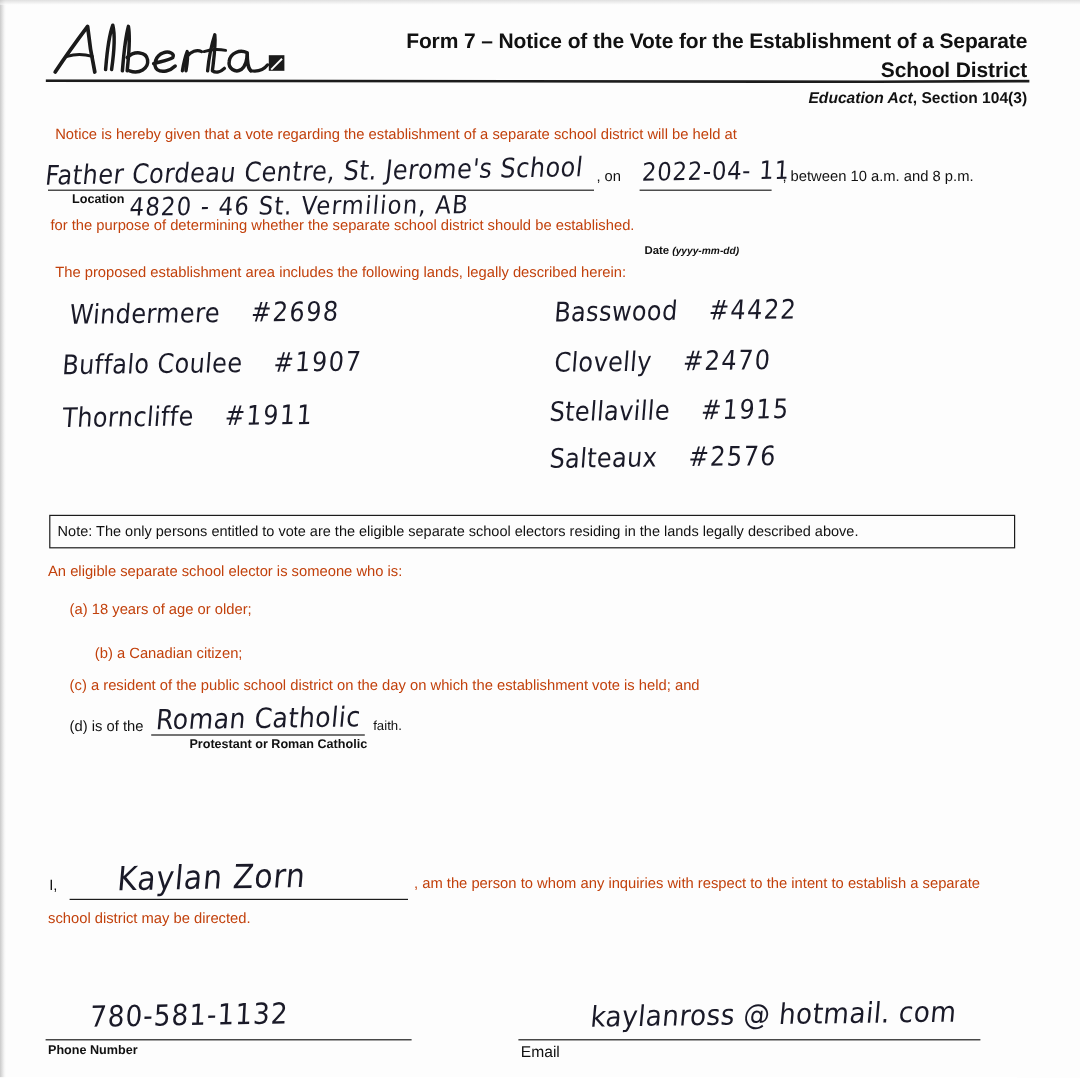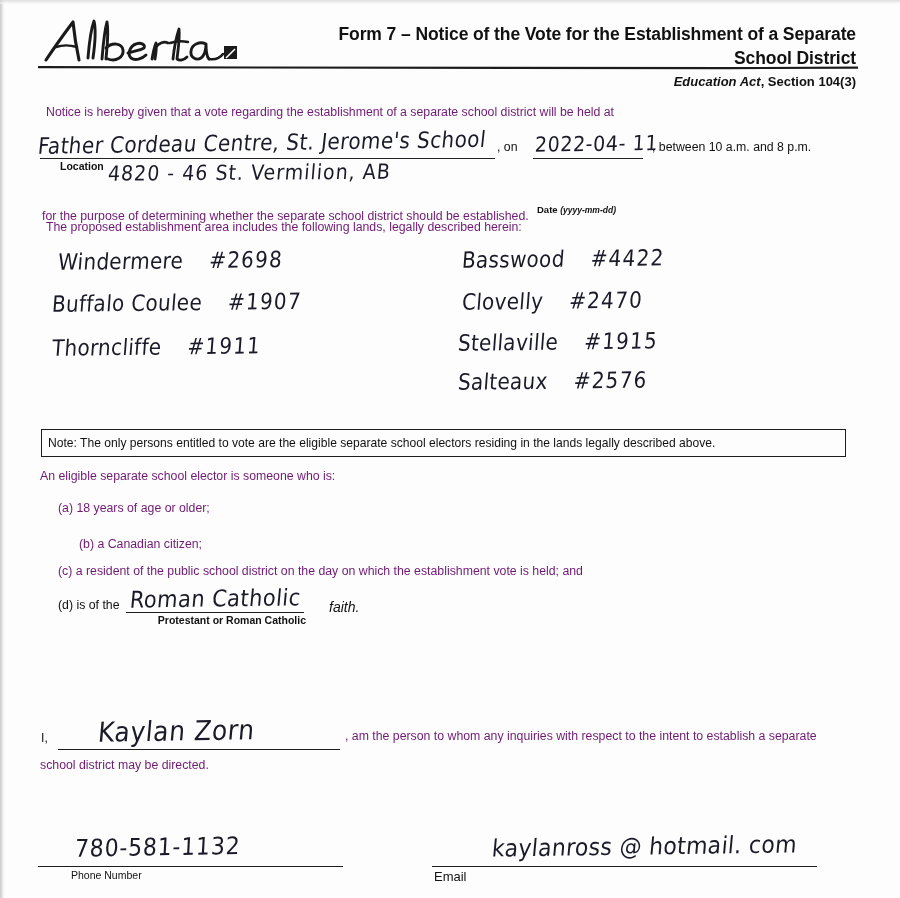"Notice is hereby given that" .body-text { color: #701a75 -> #c2410c }
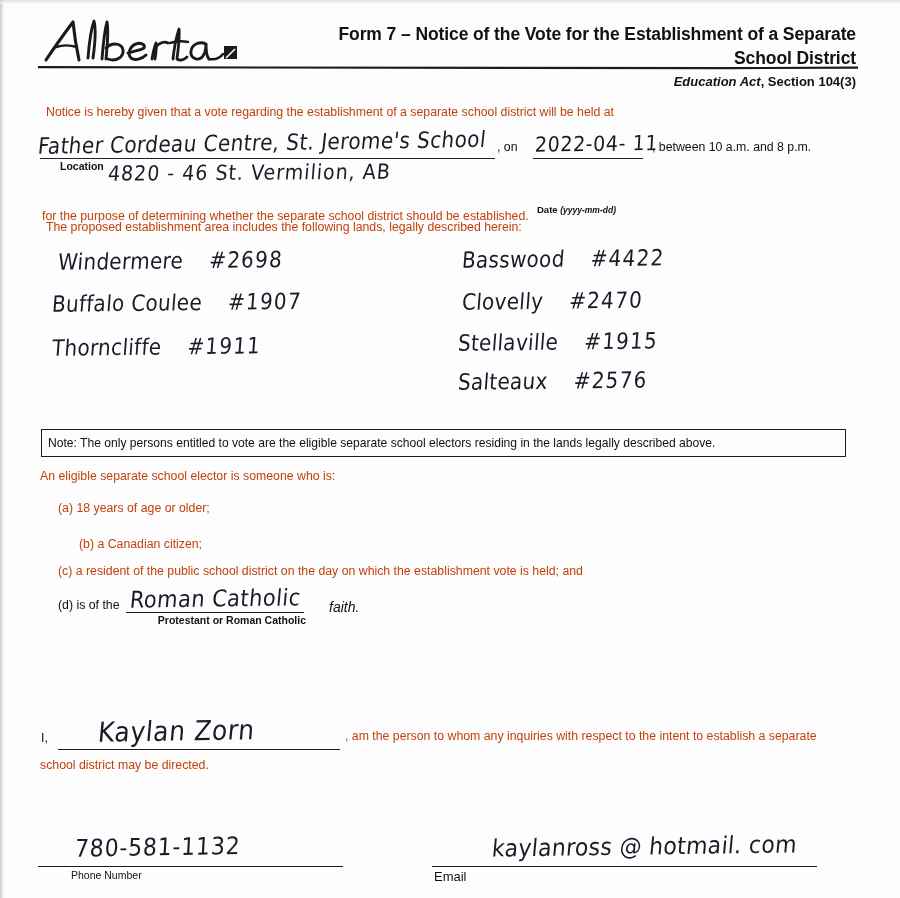"for the purpose of determining" .t-purpose { margin-top: 28px -> none }
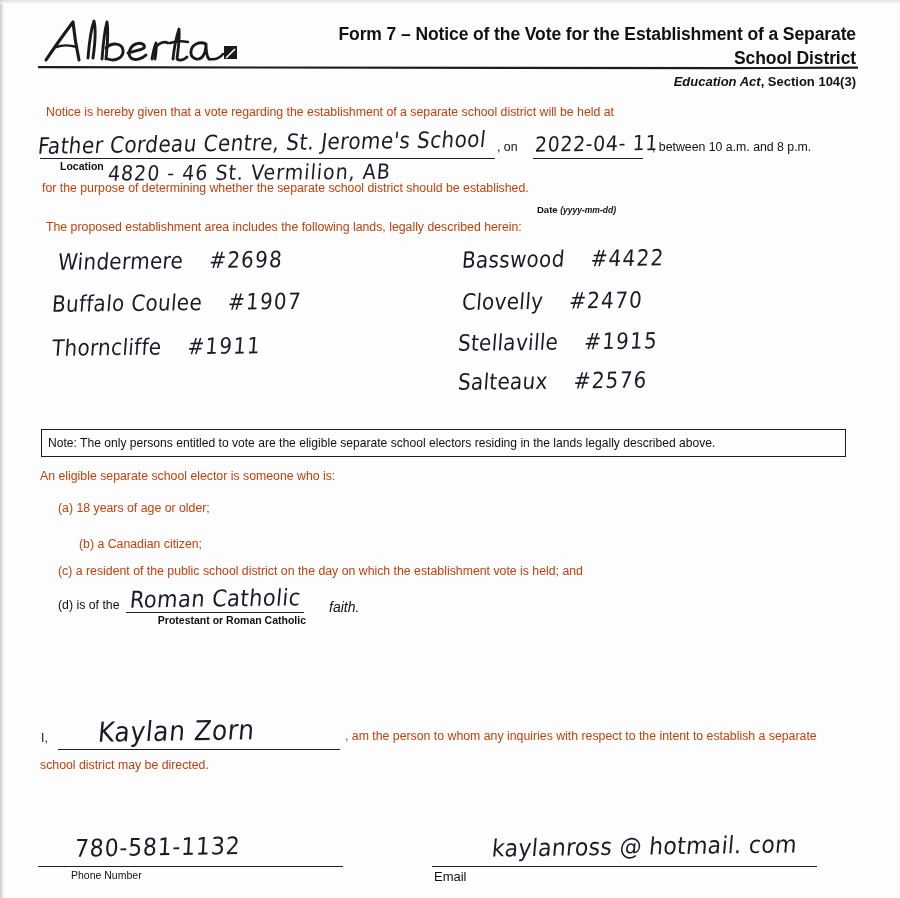"faith." .t-d-post { font-size: 14px -> 11px; font-style: italic -> none; left: 329px -> 311px }
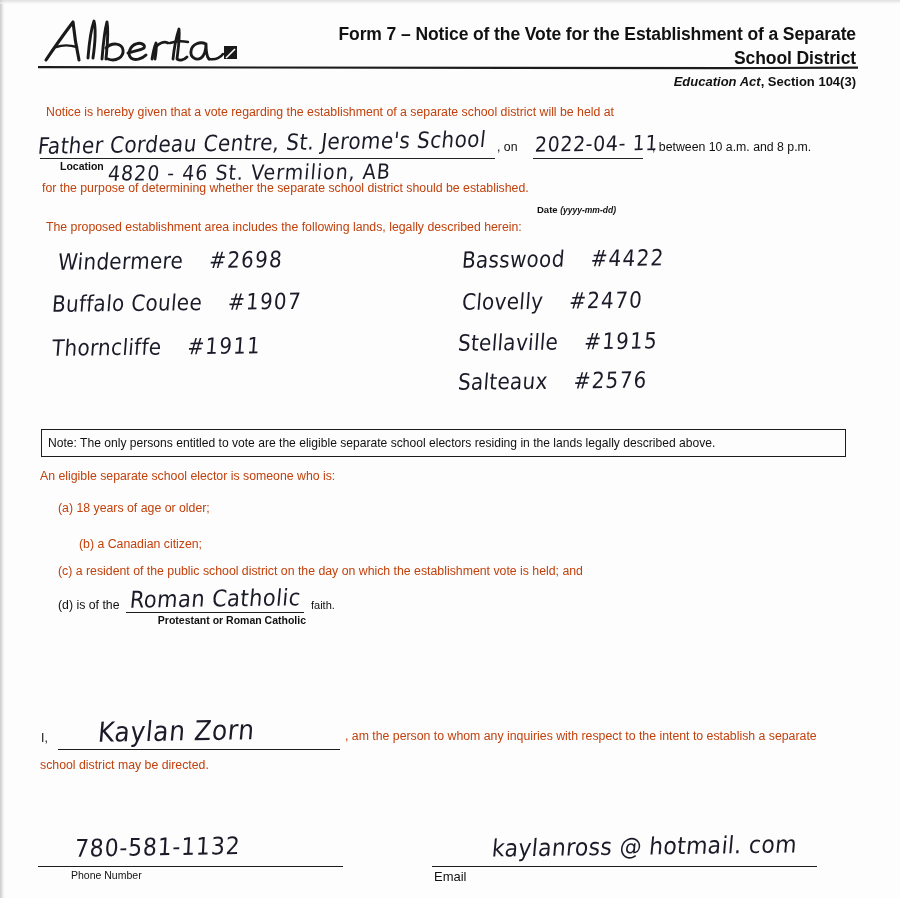"Phone Number" .lbl-phone { font-weight: normal -> bold; margin-left: 31px -> none }
